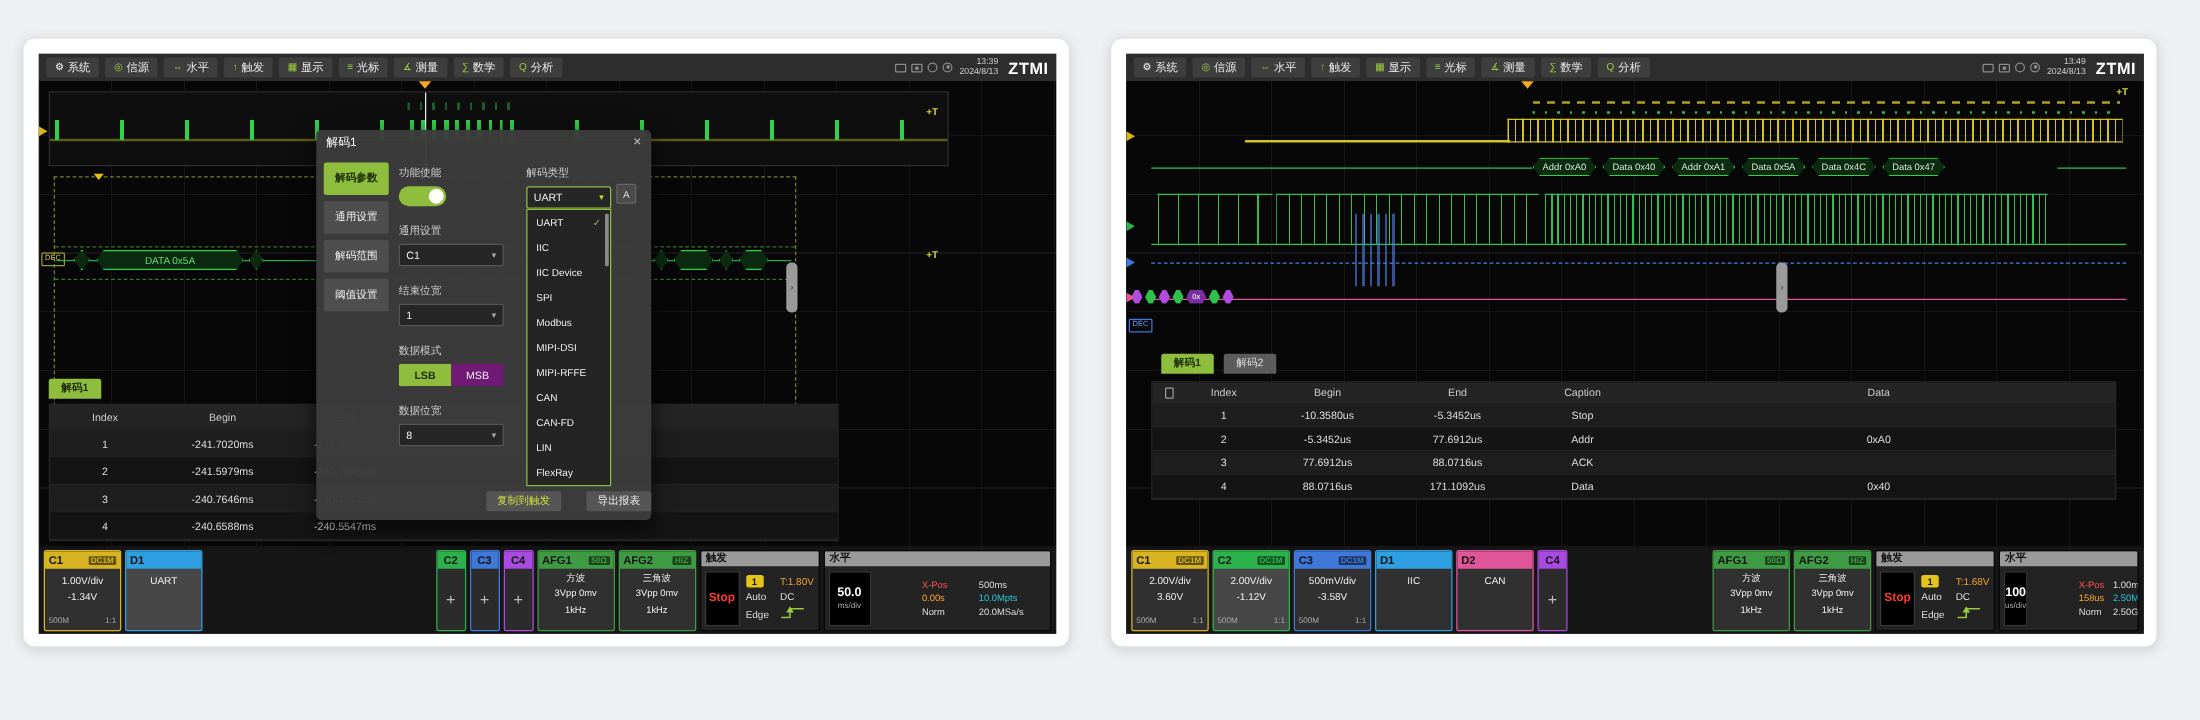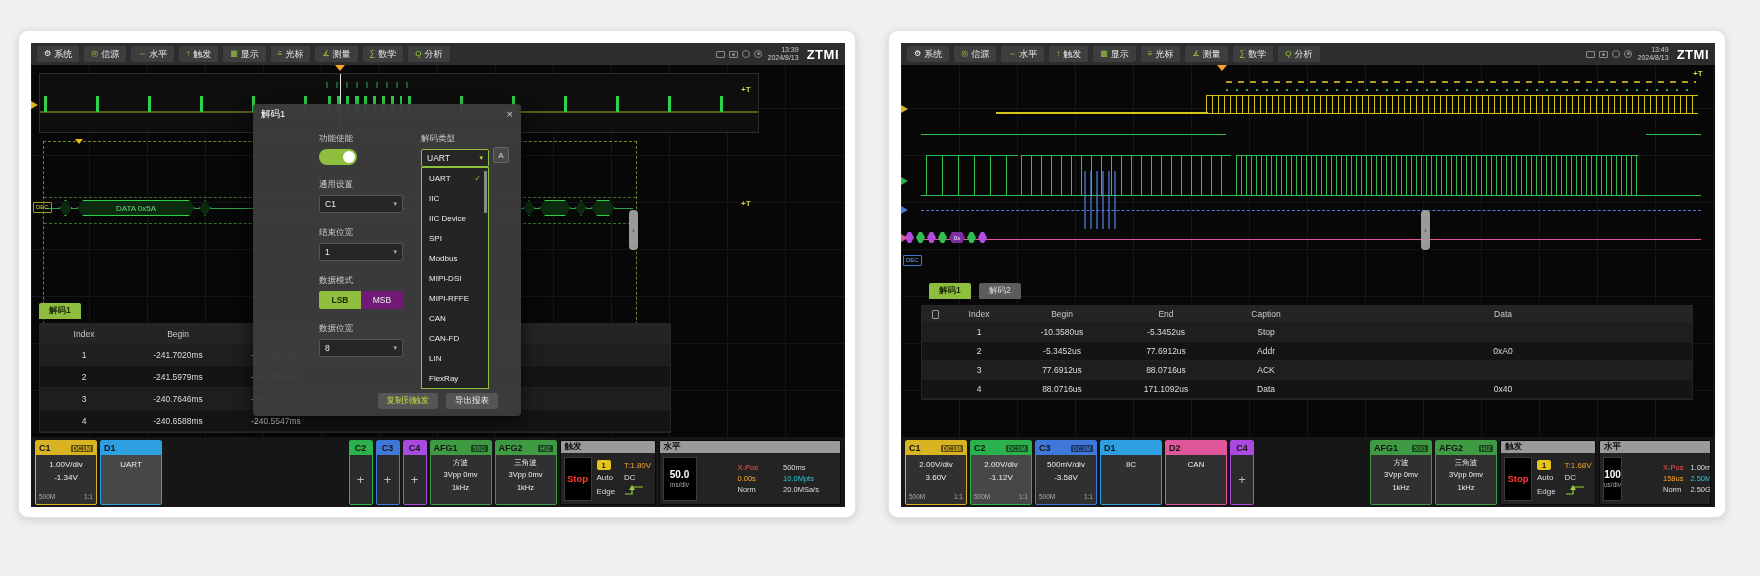"Addr 0xA0" div.busflex { html: none -> <div> <div> <span>Addr 0xA0</span> </div> <div> <span>Data 0x40</span> </div> <div> <span>Addr 0xA1</span> </div> <div> <span>Data 0x5A</span> </div> <div> <span>Data 0x4C</span> </div> <div> <span>Data 0x47</span> </div> </div> }
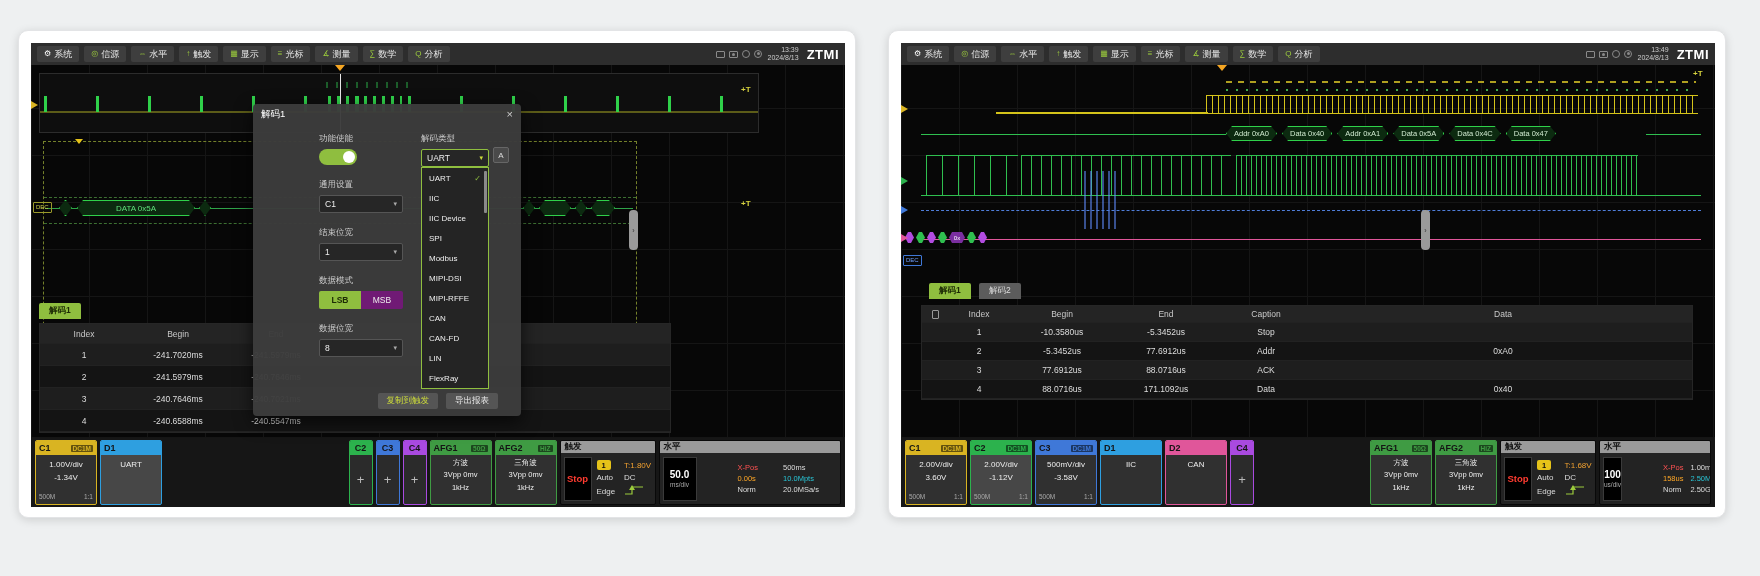"解码参数" div.dlg-tabs { html: none -> <div> <div>解码参数</div> <div>通用设置</div> <div>解码范围</div> <div>阈值设置</div> </div> }
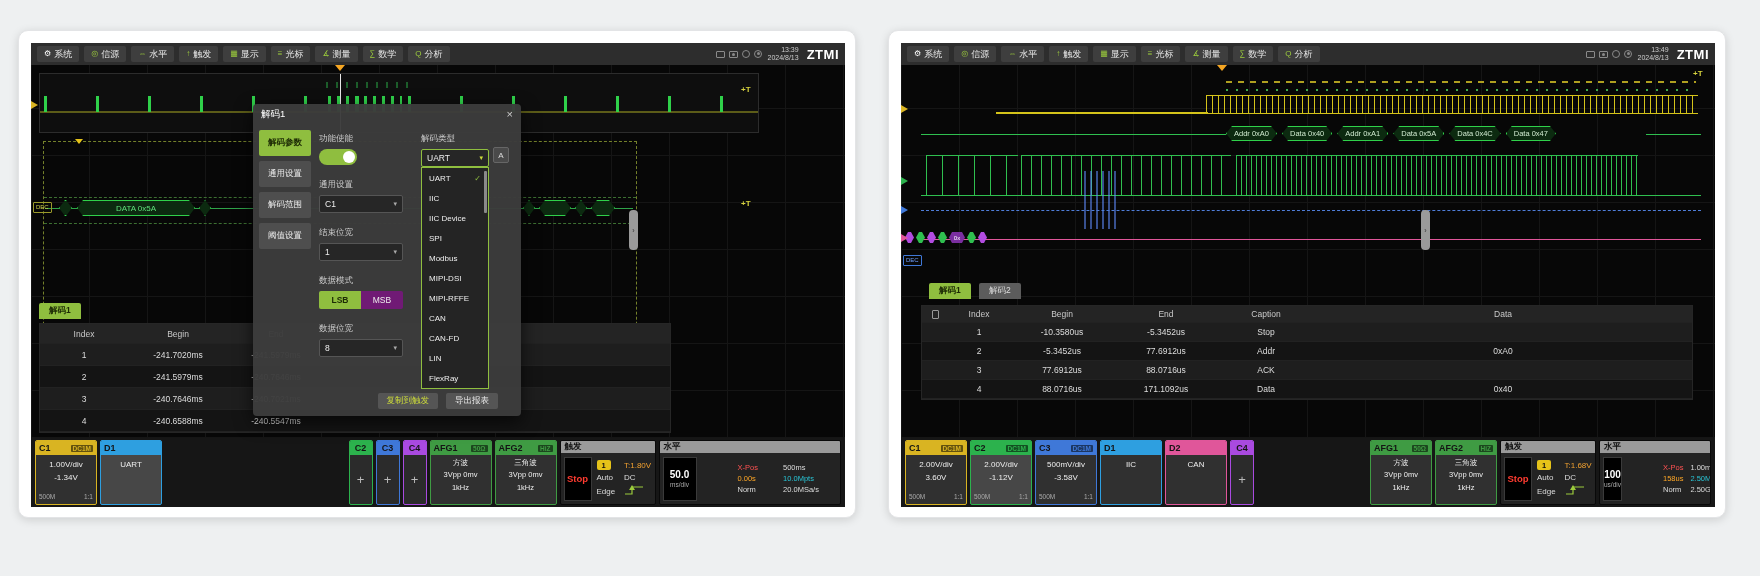"复制到触发" .dlg-btns { gap: 8px -> 20px; right: 23px -> 0 }
